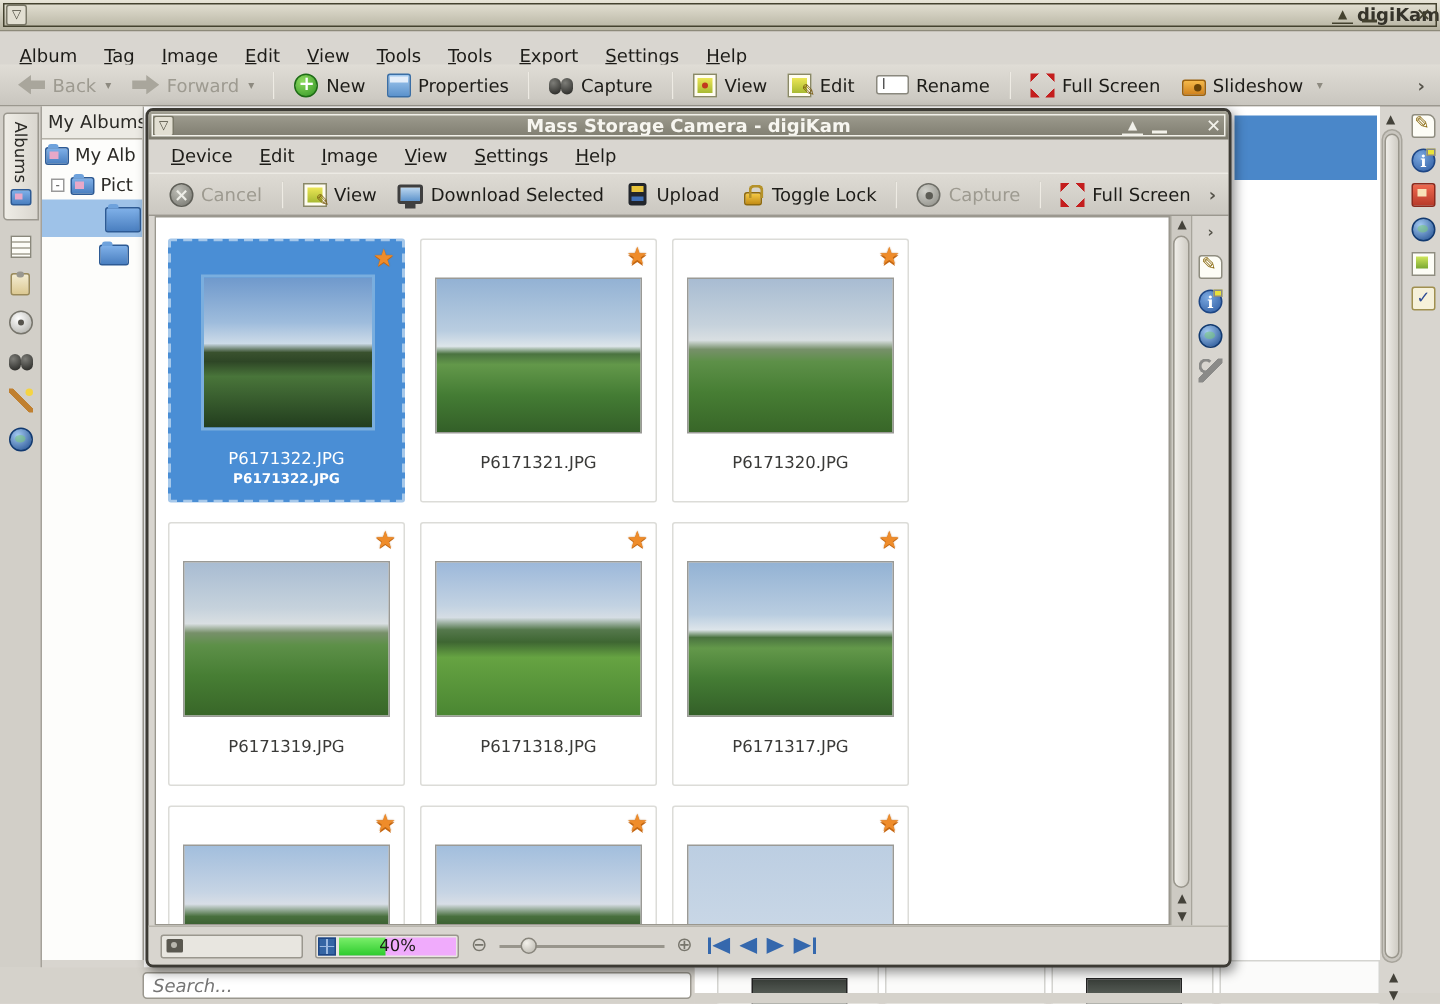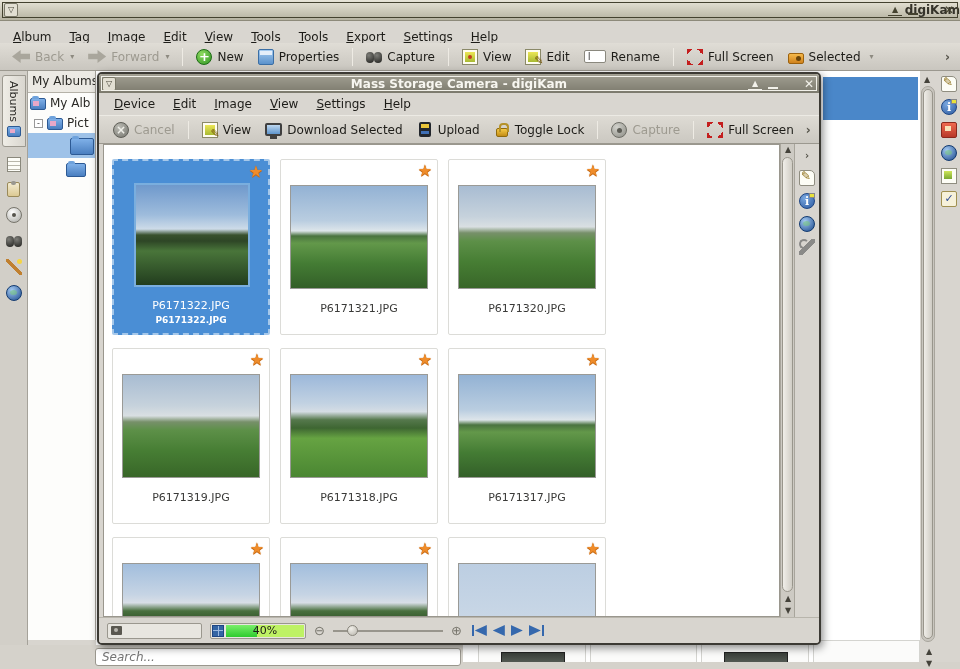"Selected" span { text: Selected -> Slideshow }
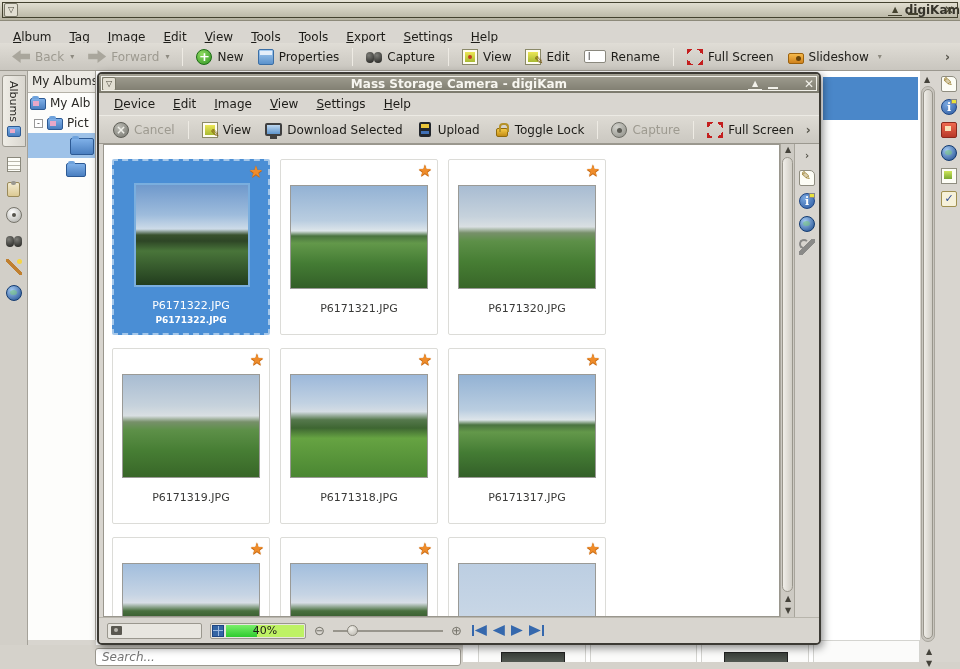"40%" .prog-track { background: #bef264 -> #f0abfc }
